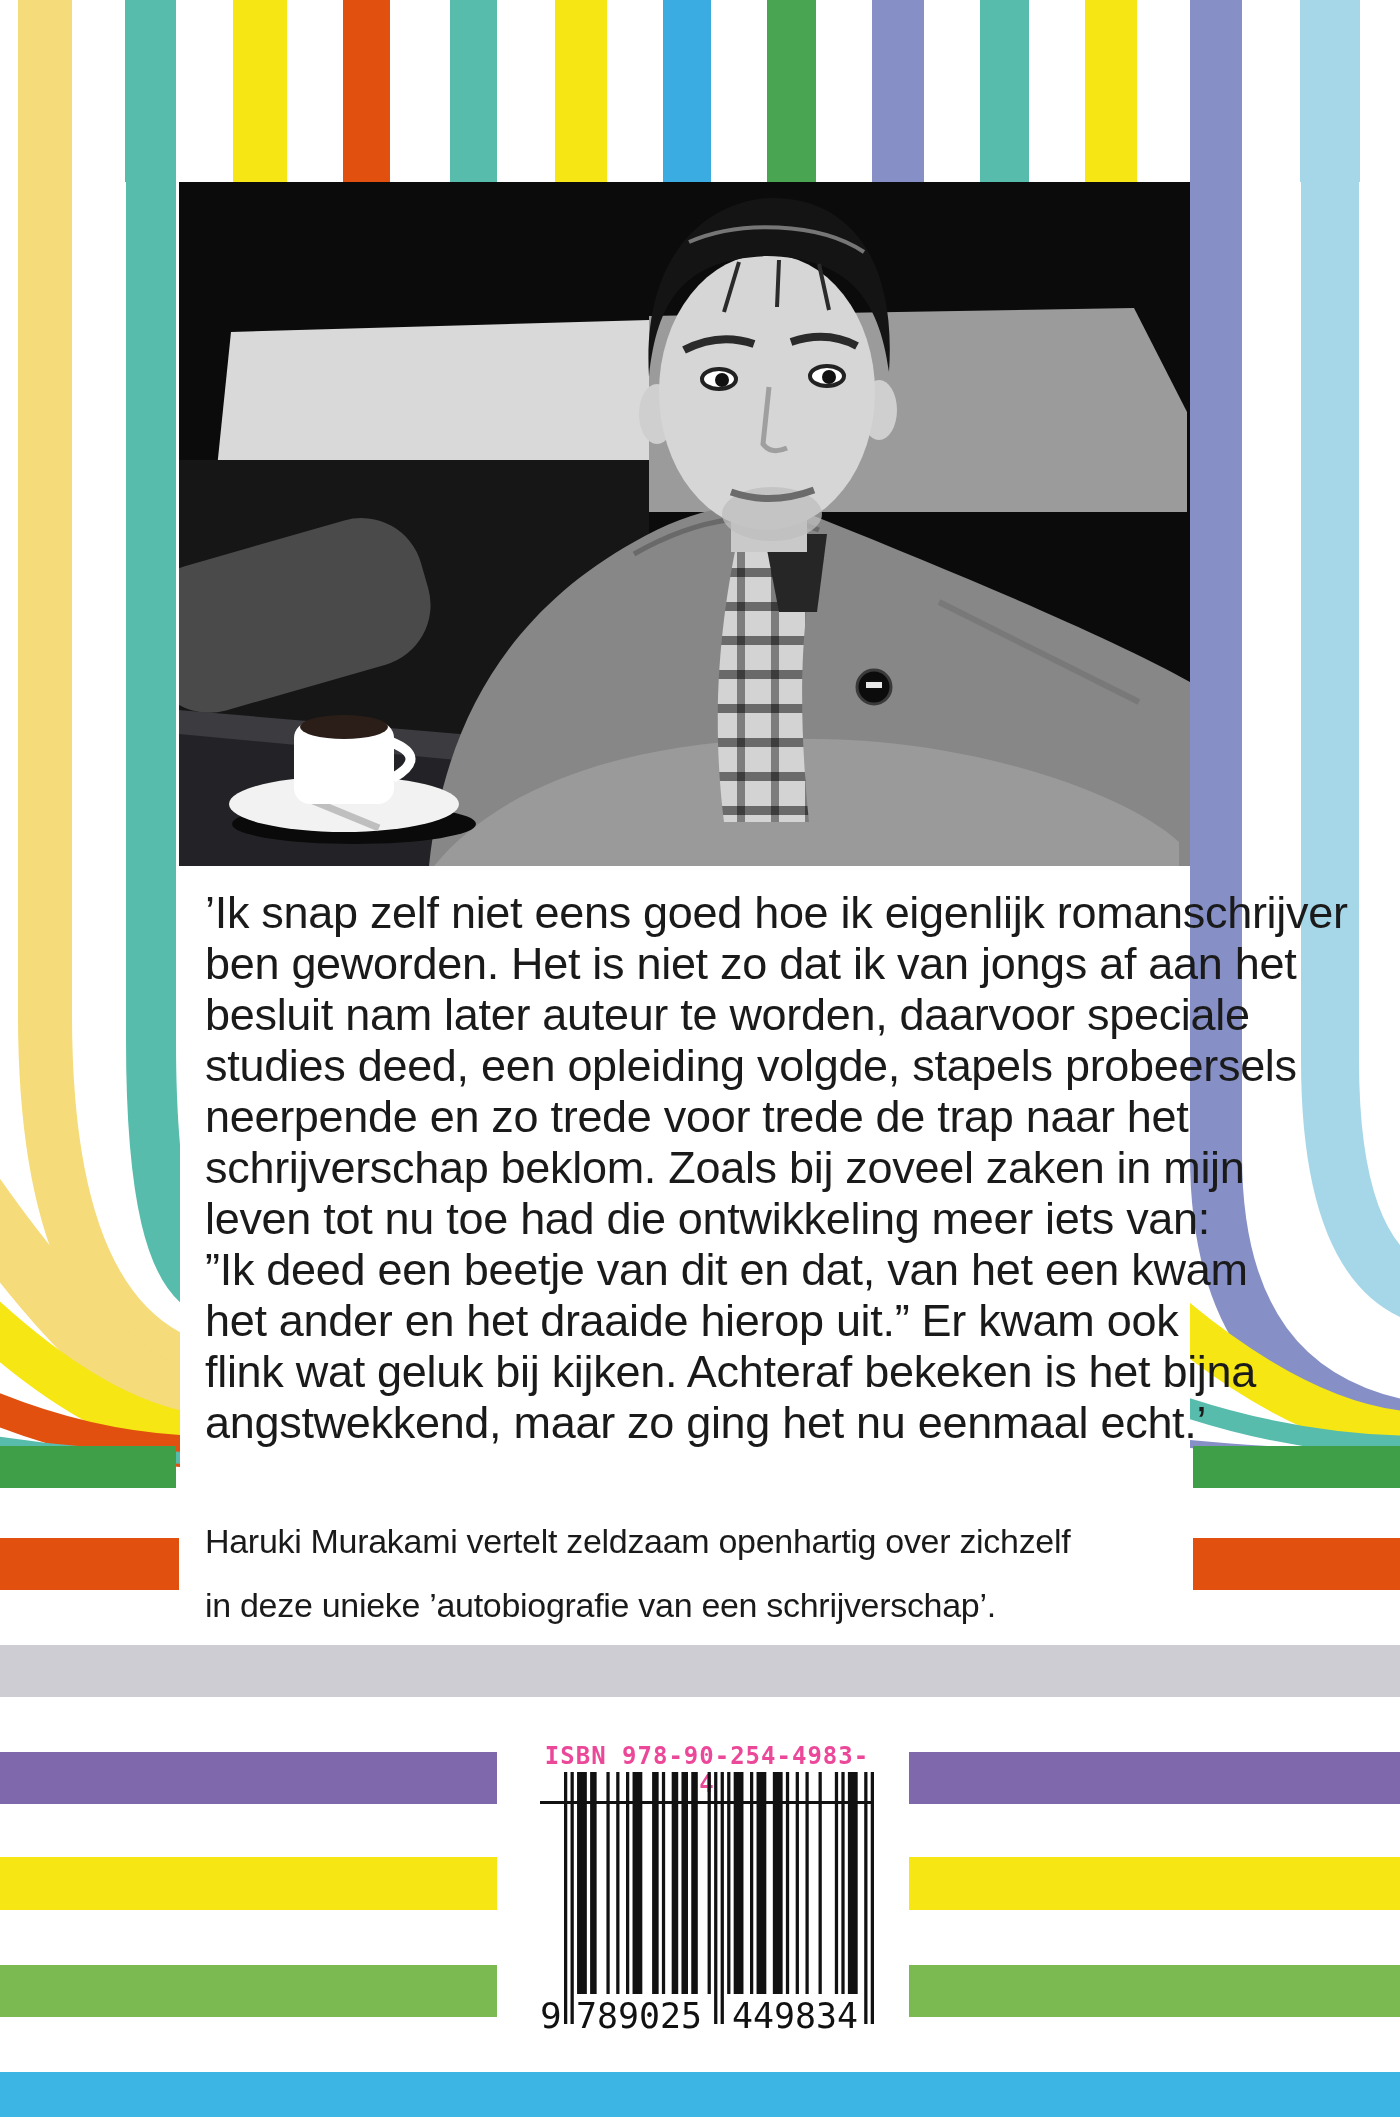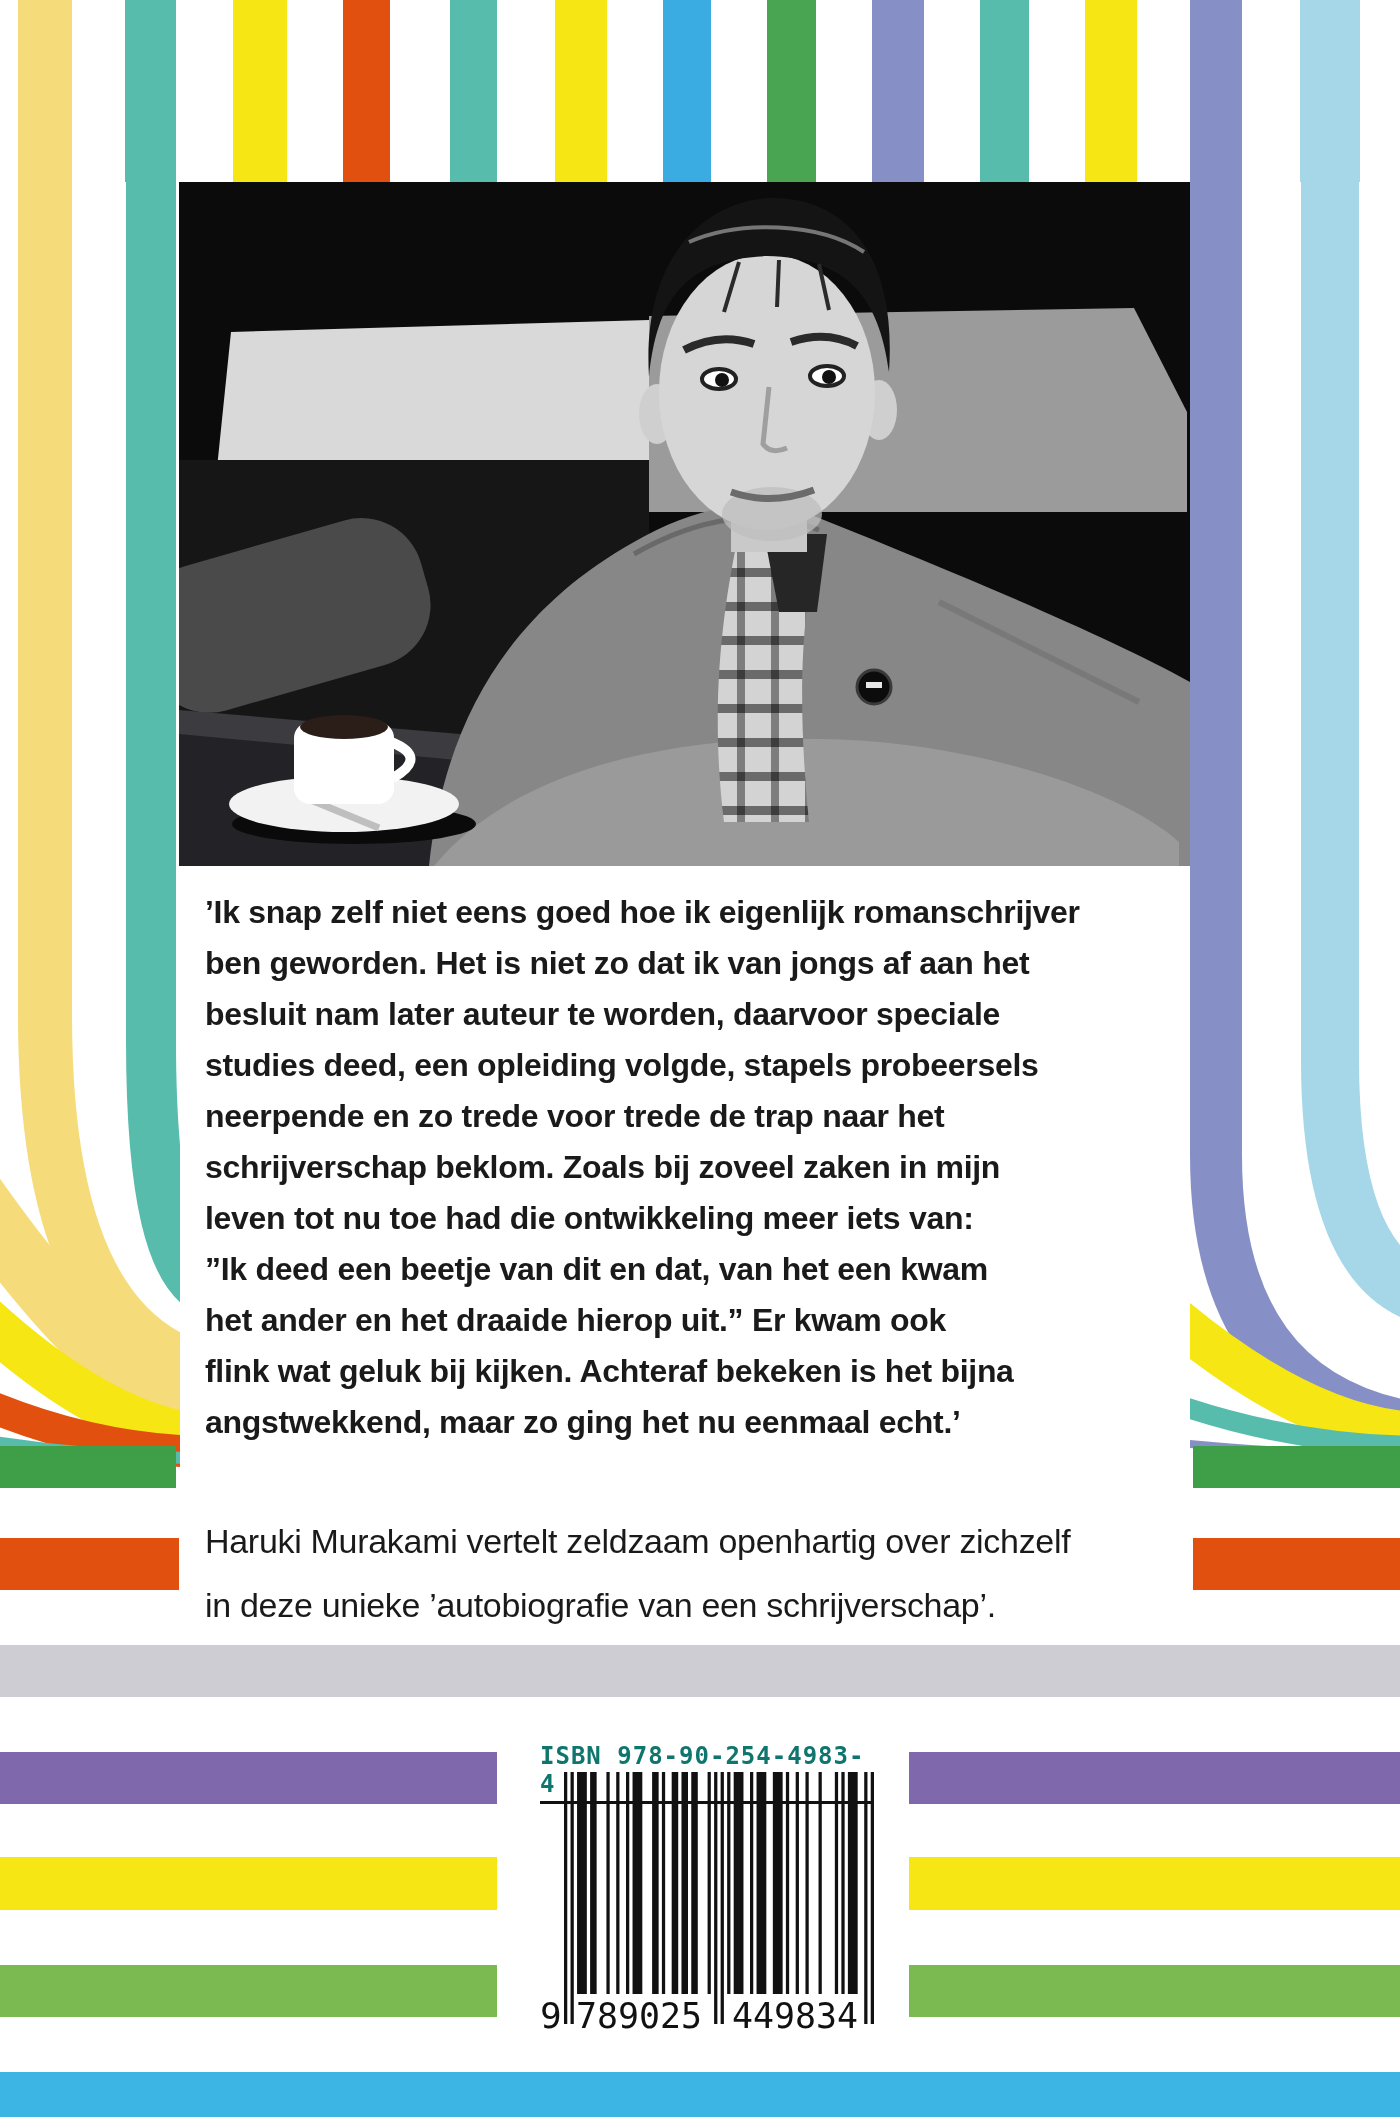"’Ik snap zelf niet eens" .quote { font-size: 32px -> 45px; font-weight: bold -> none }
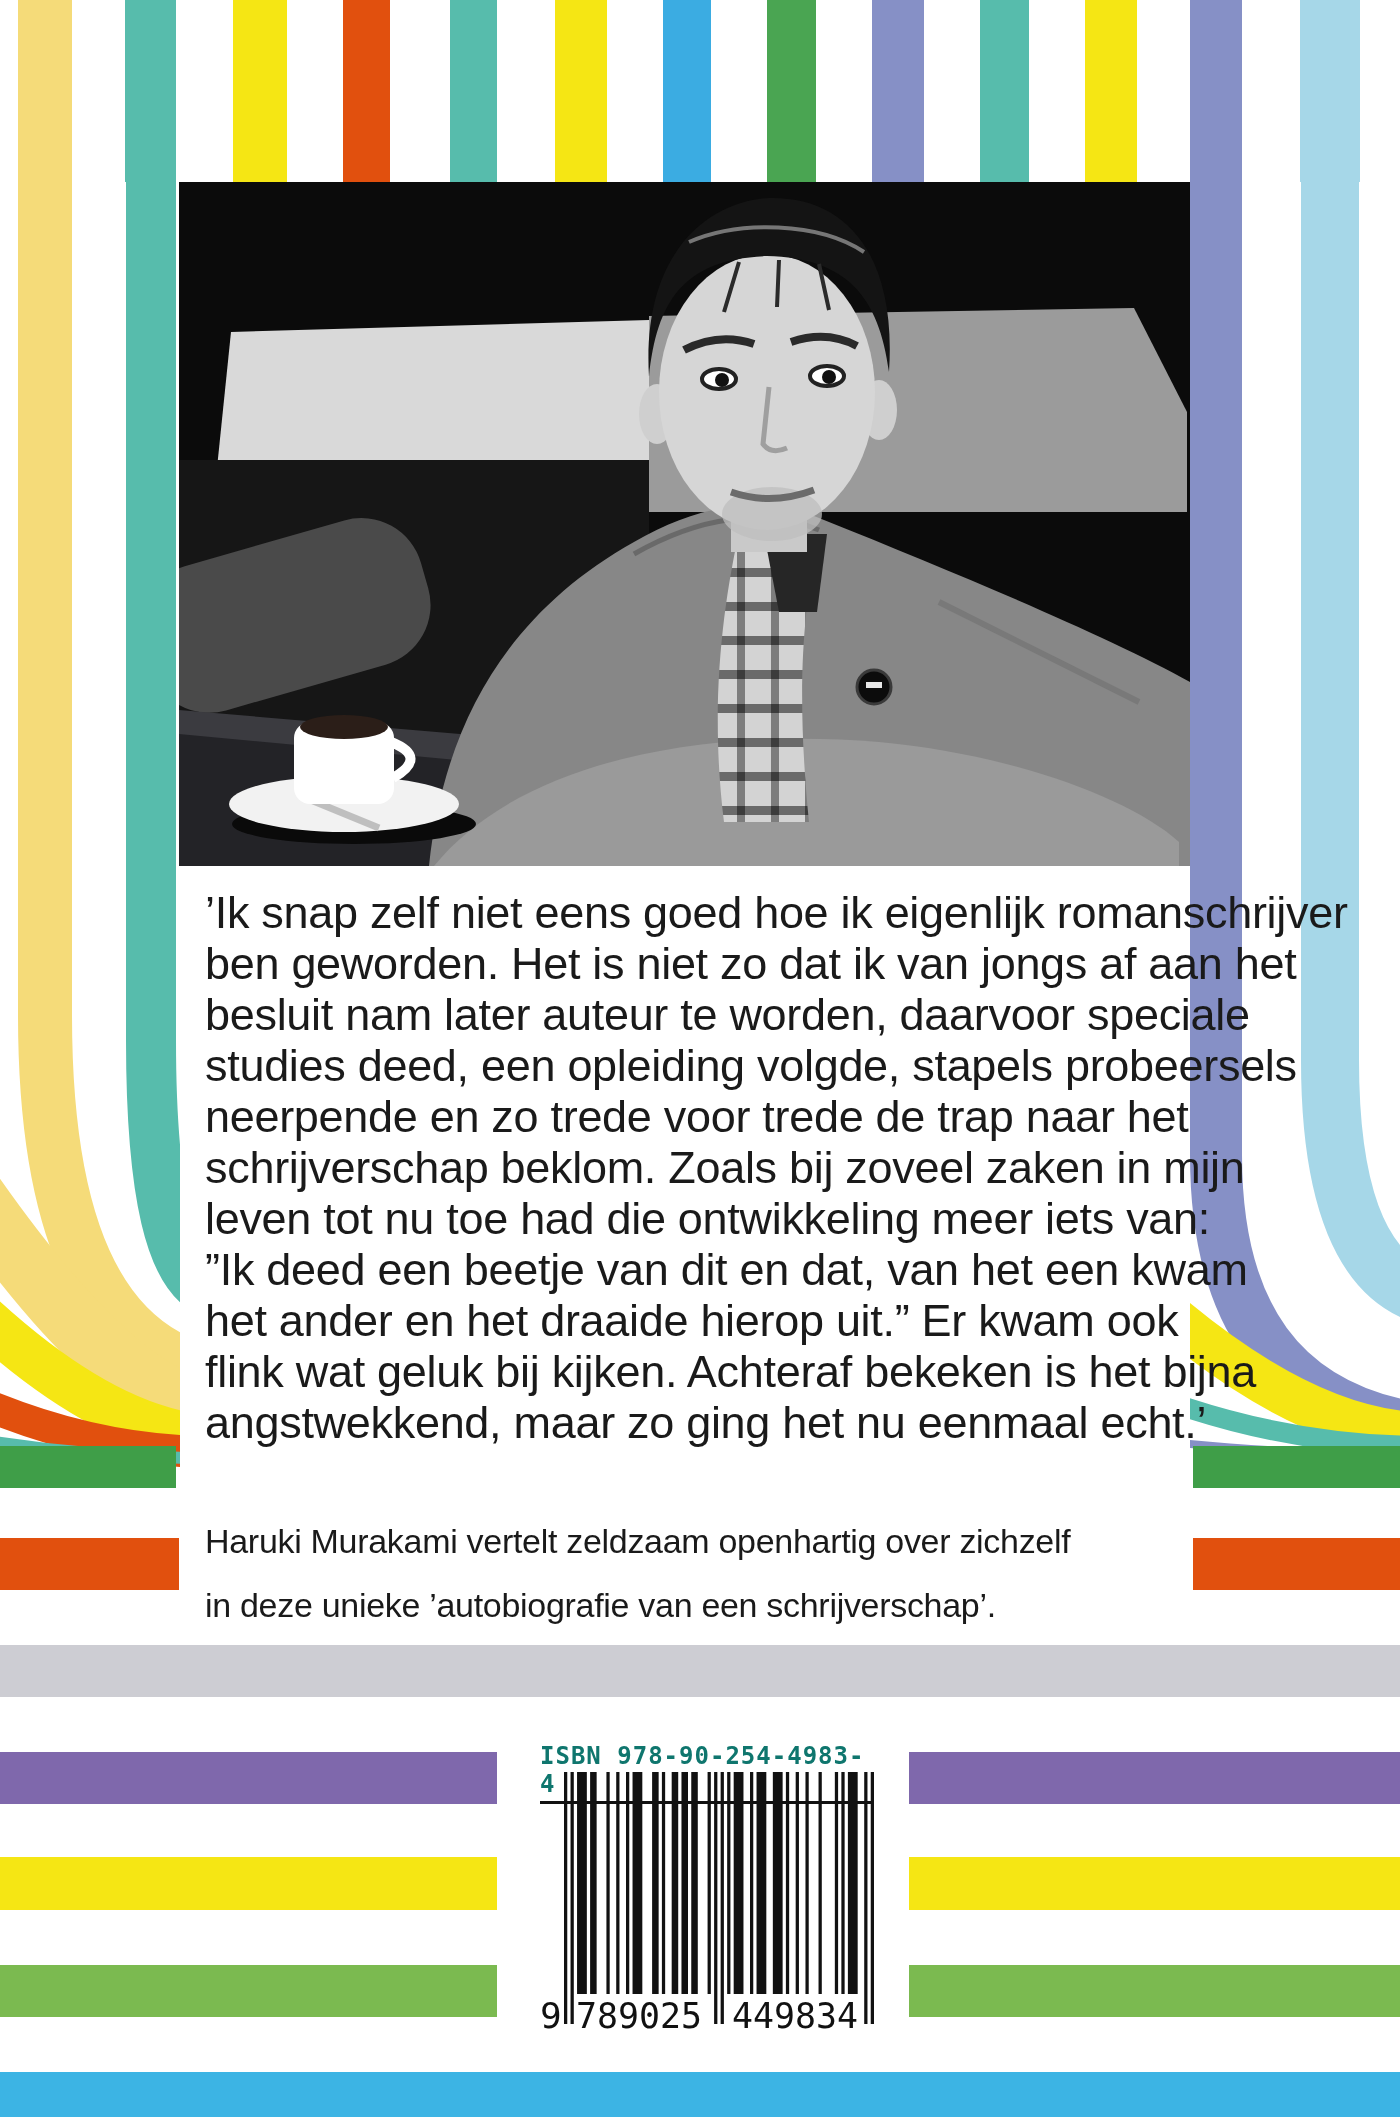"ISBN 978-90-254-4983-4" .isbn-label { color: #0f766e -> #ec4899; text-align: left -> center }
